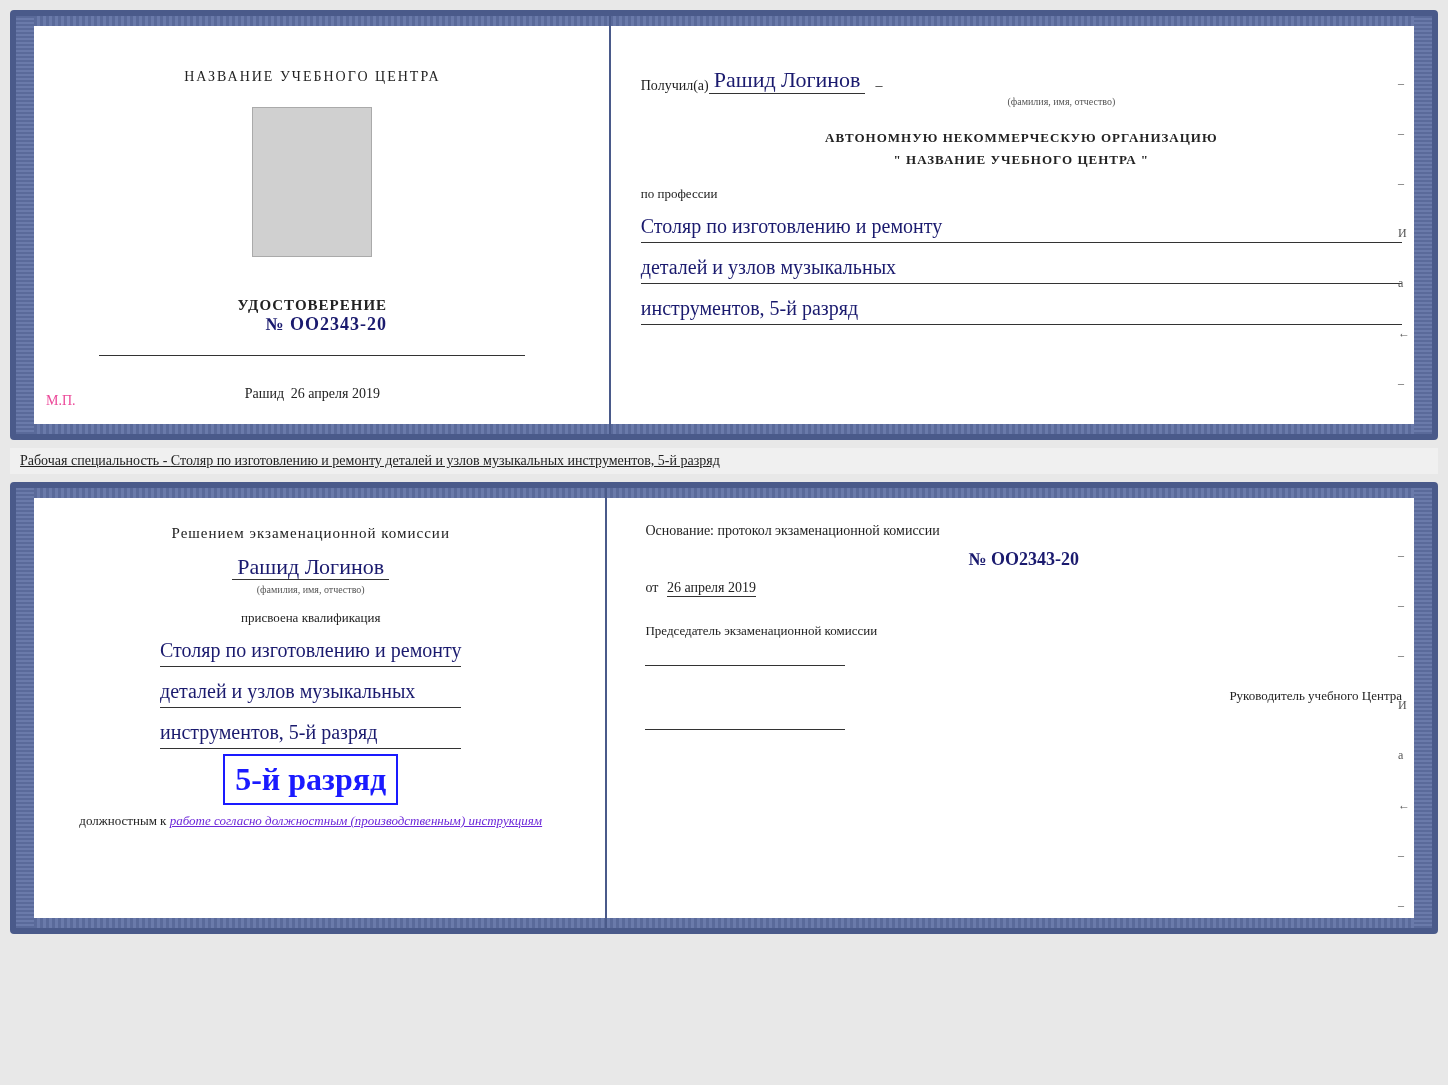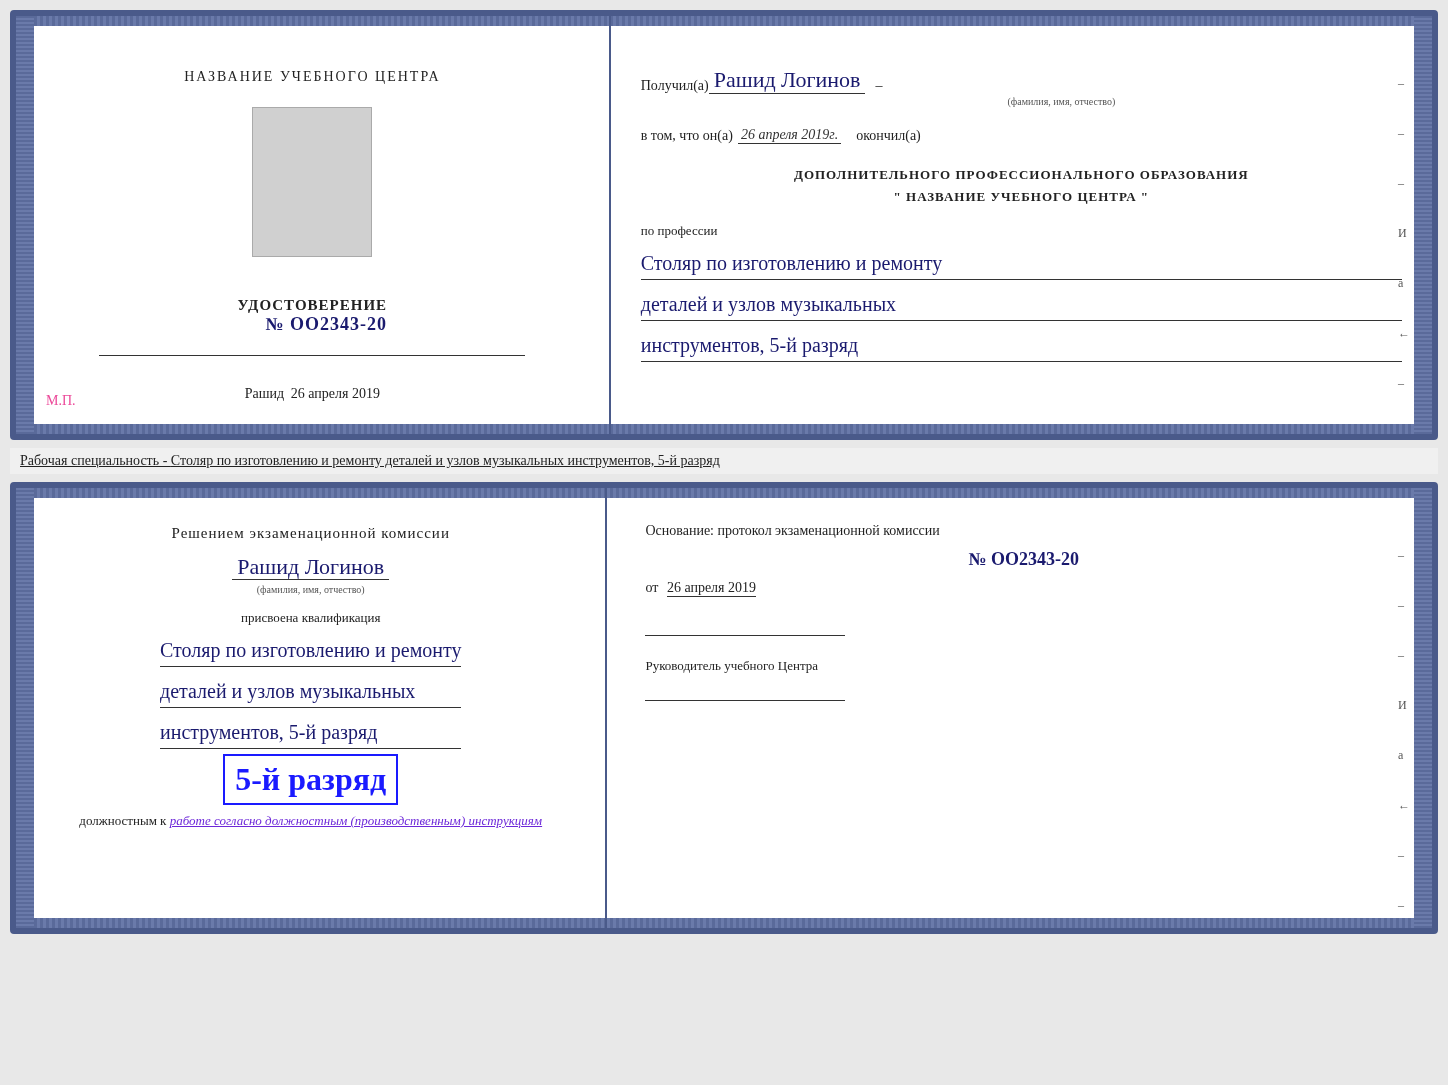"в том, что он(а)" div.vtom-row { html: <div> <span>в том, что он(а)</span> <span>26 апреля 2019г.</span> <span>окончил(а)</span> </div> -> none }
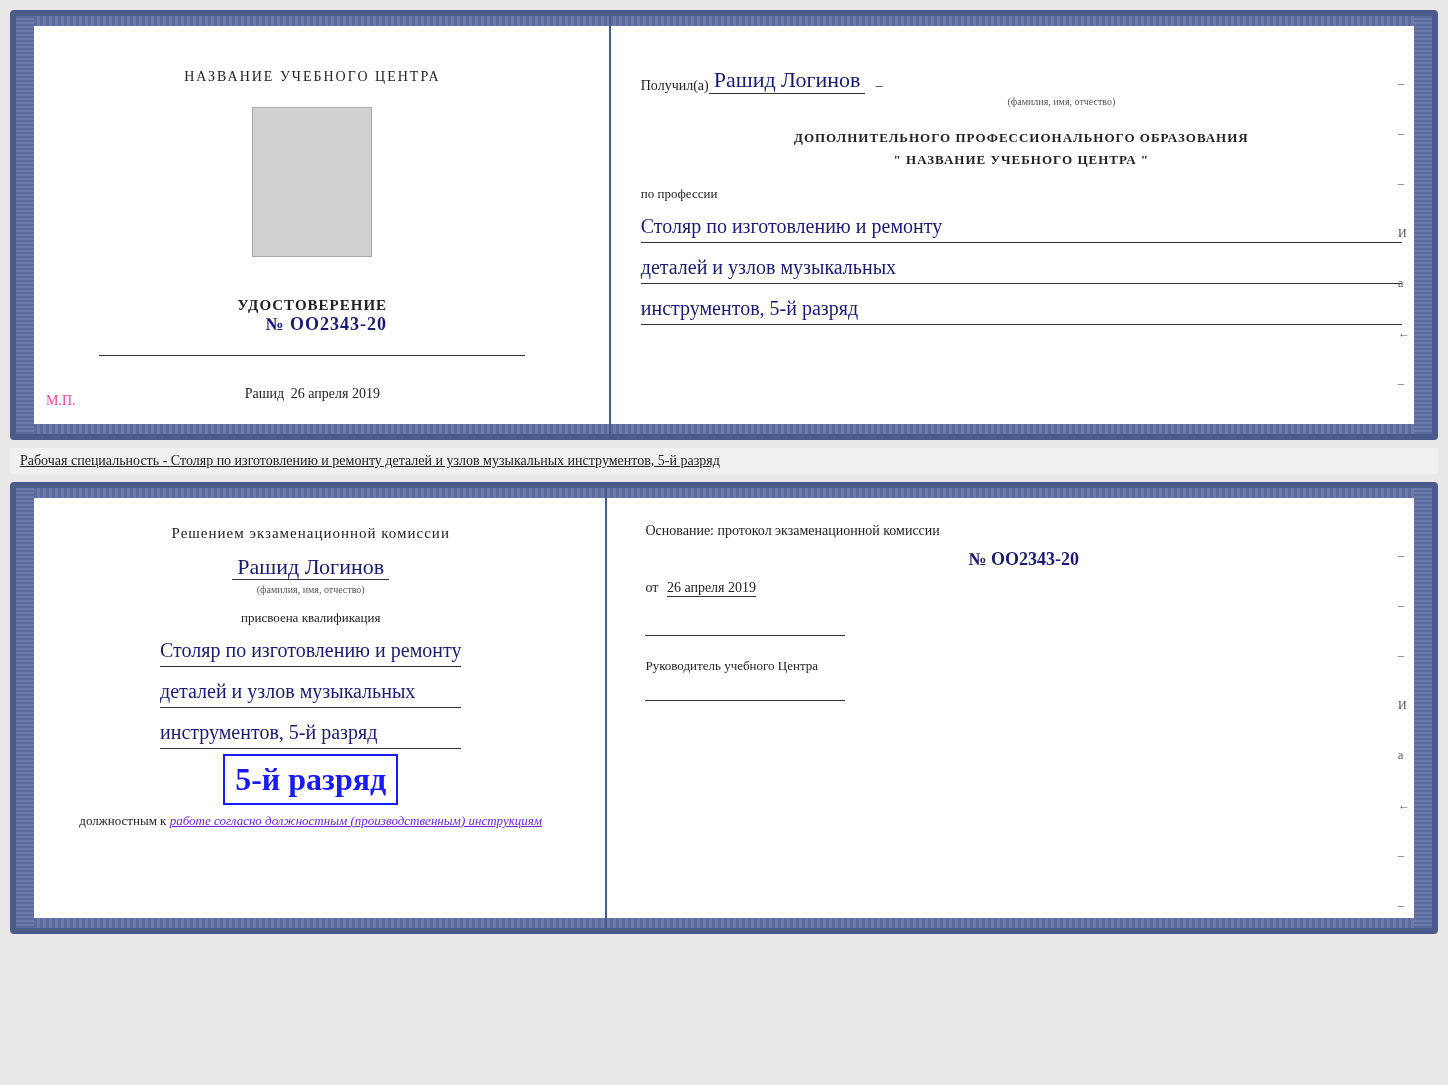"АВТОНОМНУЮ НЕКОММЕРЧЕСКУЮ ОРГАНИЗАЦИЮ" div { html: none -> <div>АВТОНОМНУЮ НЕКОММЕРЧЕСКУЮ ОРГАНИЗАЦИЮ</div> }
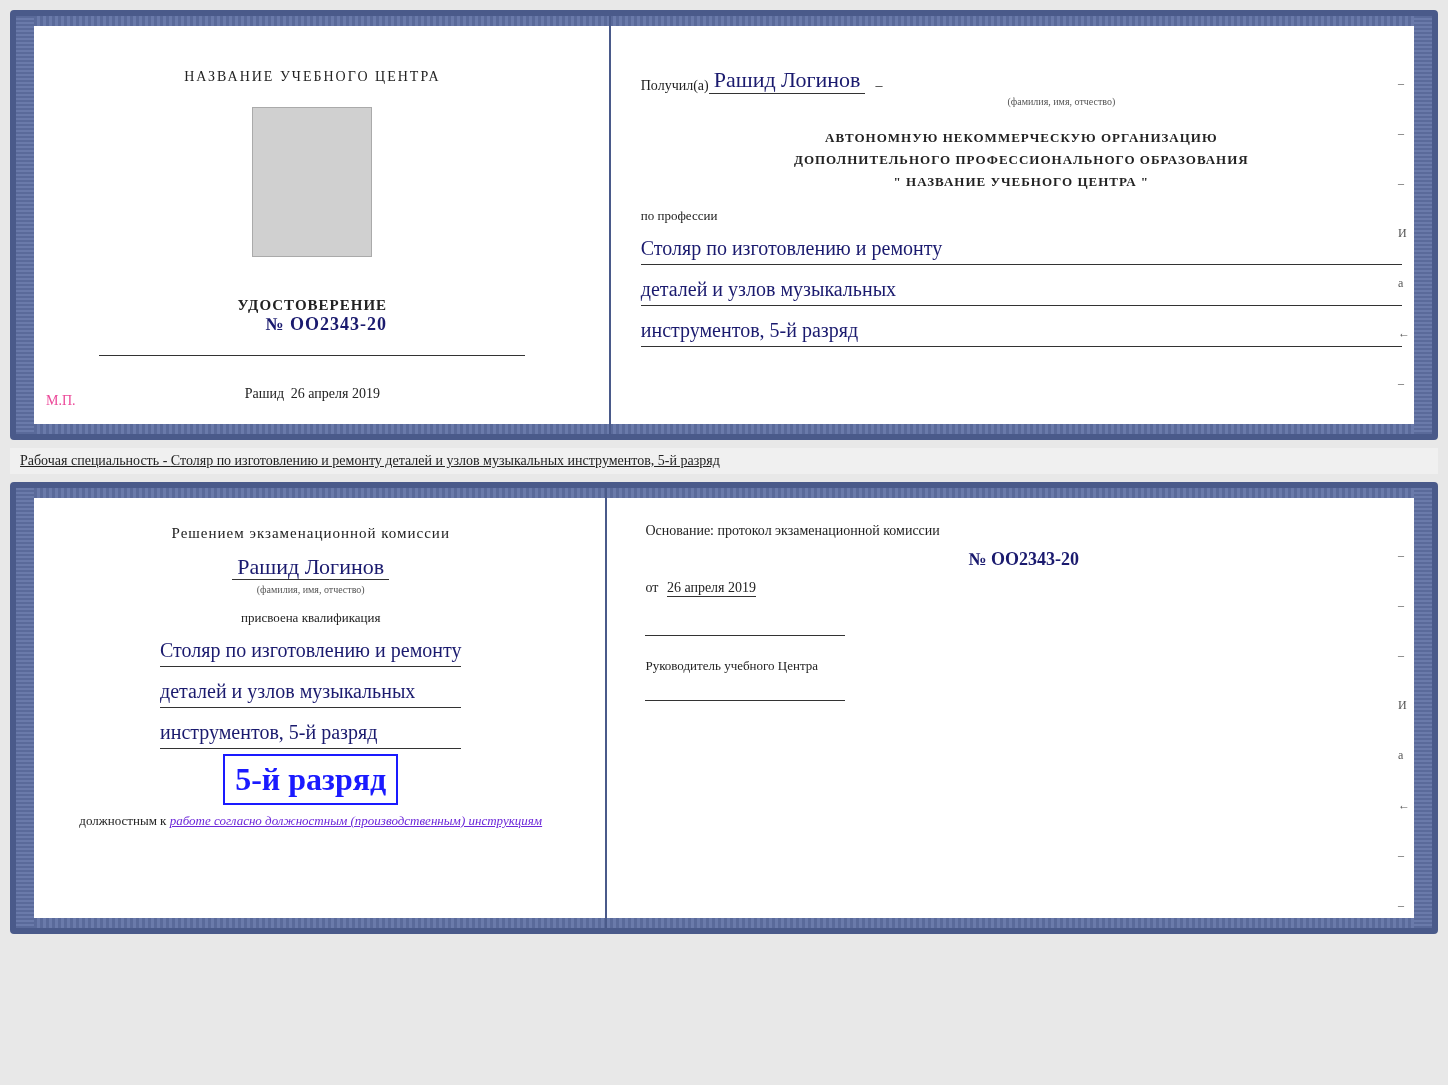"ДОПОЛНИТЕЛЬНОГО ПРОФЕССИОНАЛЬНОГО" div { html: <div>ДОПОЛНИТЕЛЬНОГО ПРОФЕССИОНАЛЬНОГО ОБРАЗОВАНИЯ</div> -> none }
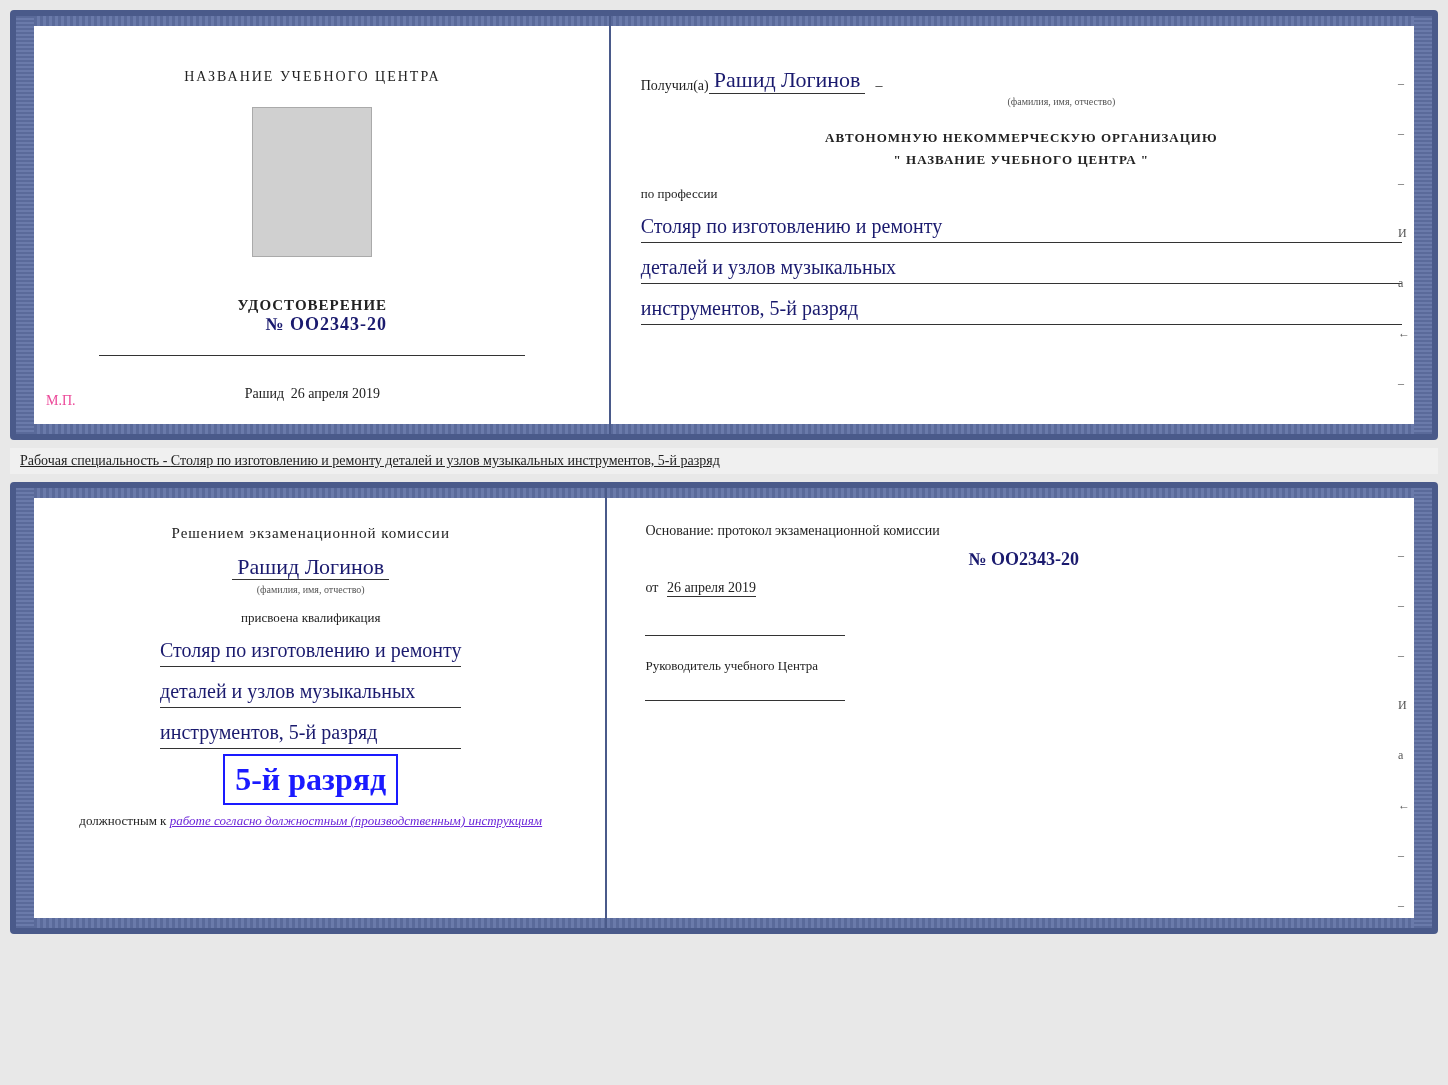"Председатель экзаменационной комиссии" div { html: none -> <div>Председатель экзаменационной комиссии</div> }
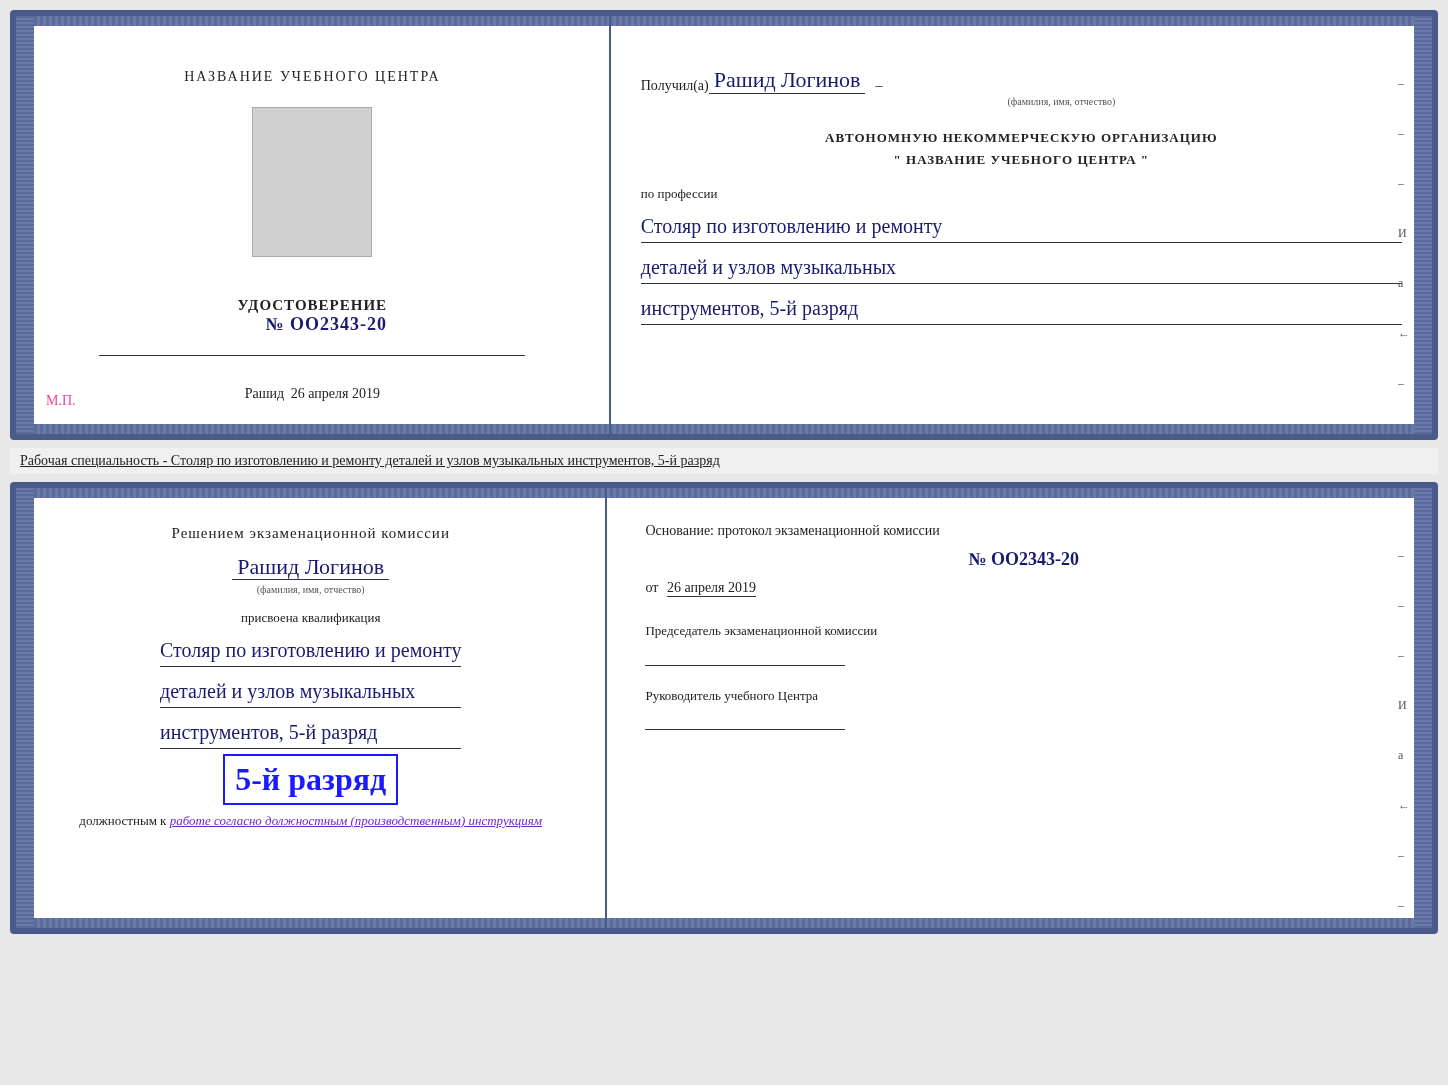"Руководитель учебного Центра" div { text-align: none -> right }
